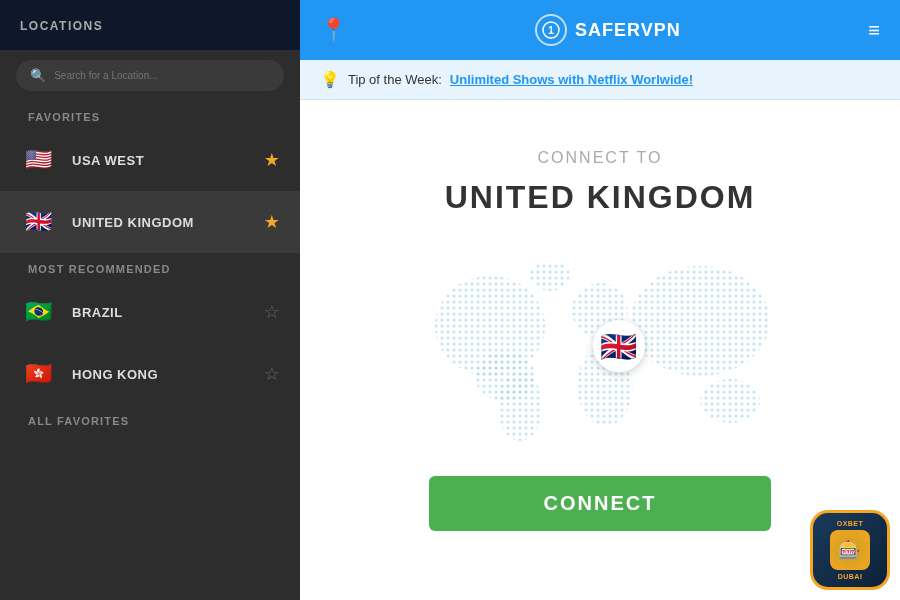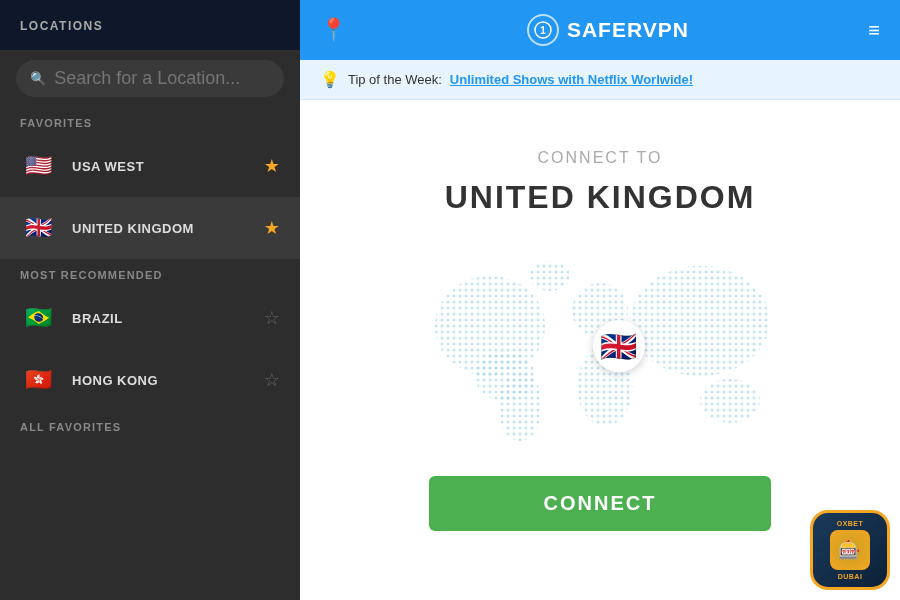"SAFERVPN" .brand-name { font-size: 21px -> 18px }
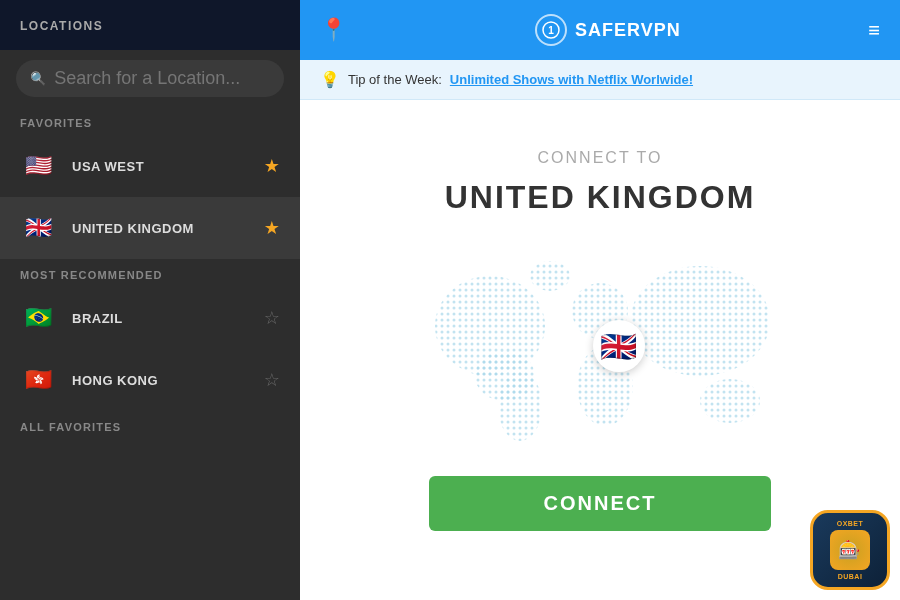"Search for a Location..." .search-input { font-size: 18px -> 10px }
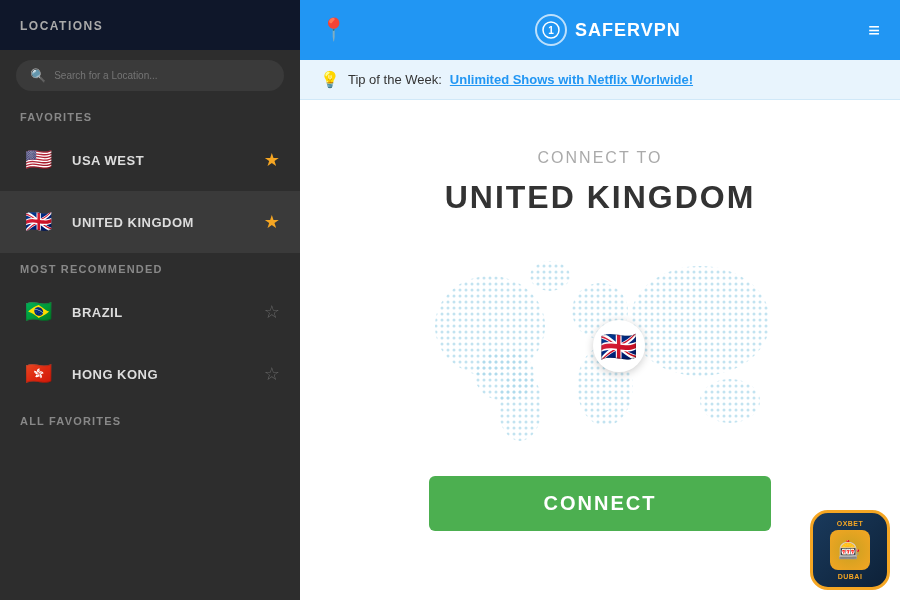"FAVORITES" .section-label { padding: 10px 20px 6px -> 10px 28px 6px }
